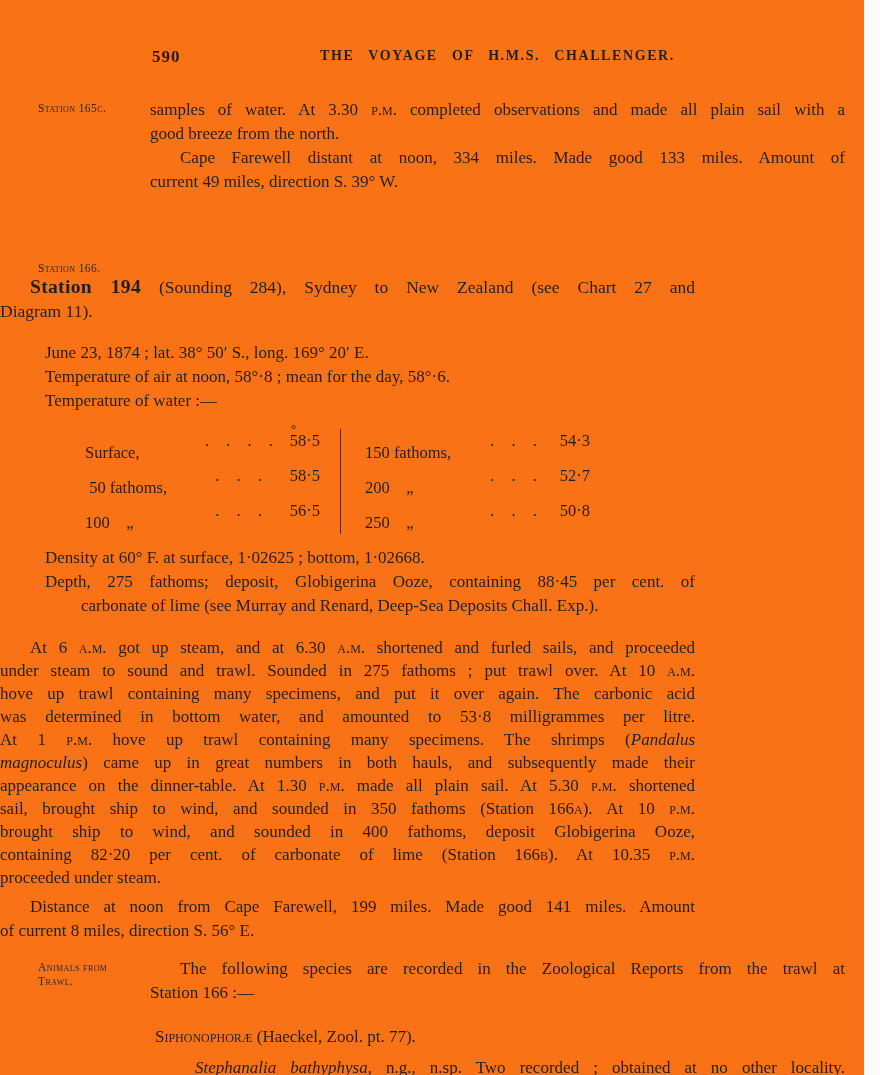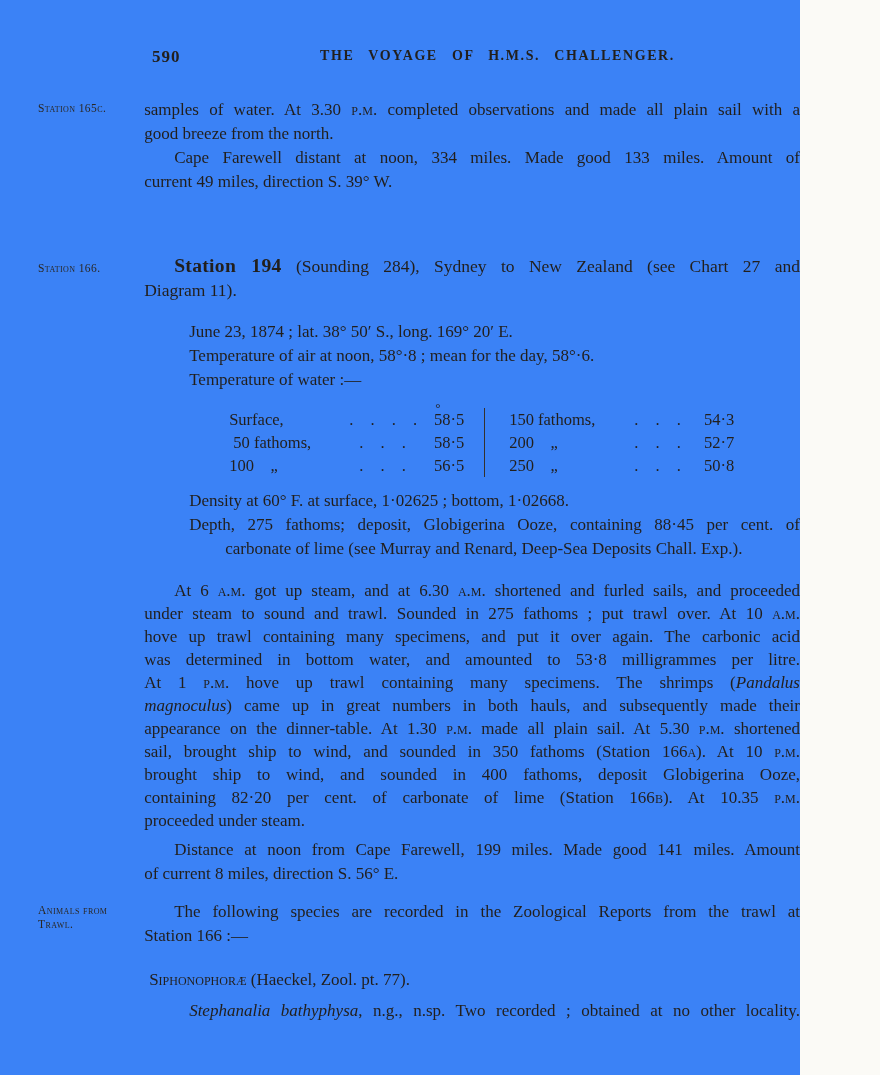"590" .page { background: #3b82f6 -> #f97316; width: 800px -> 864px }
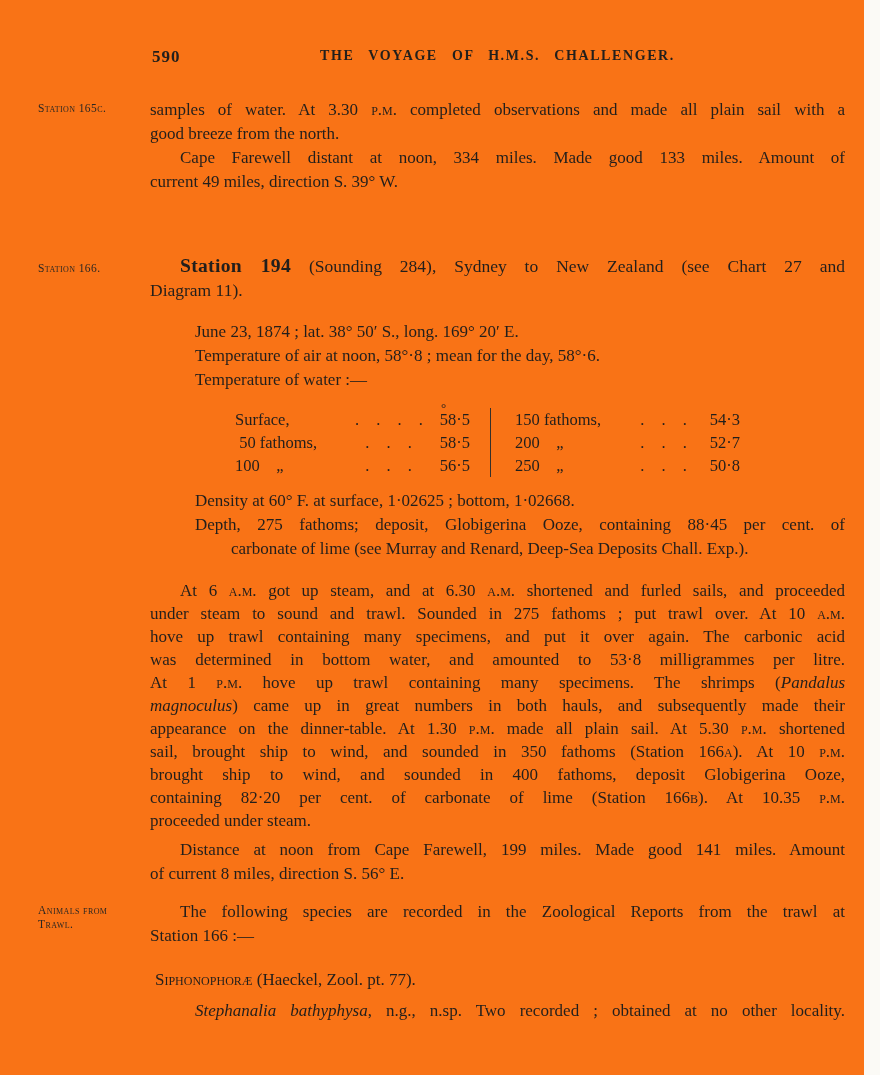"Station 166." .sec-166 { flex-direction: none -> column }
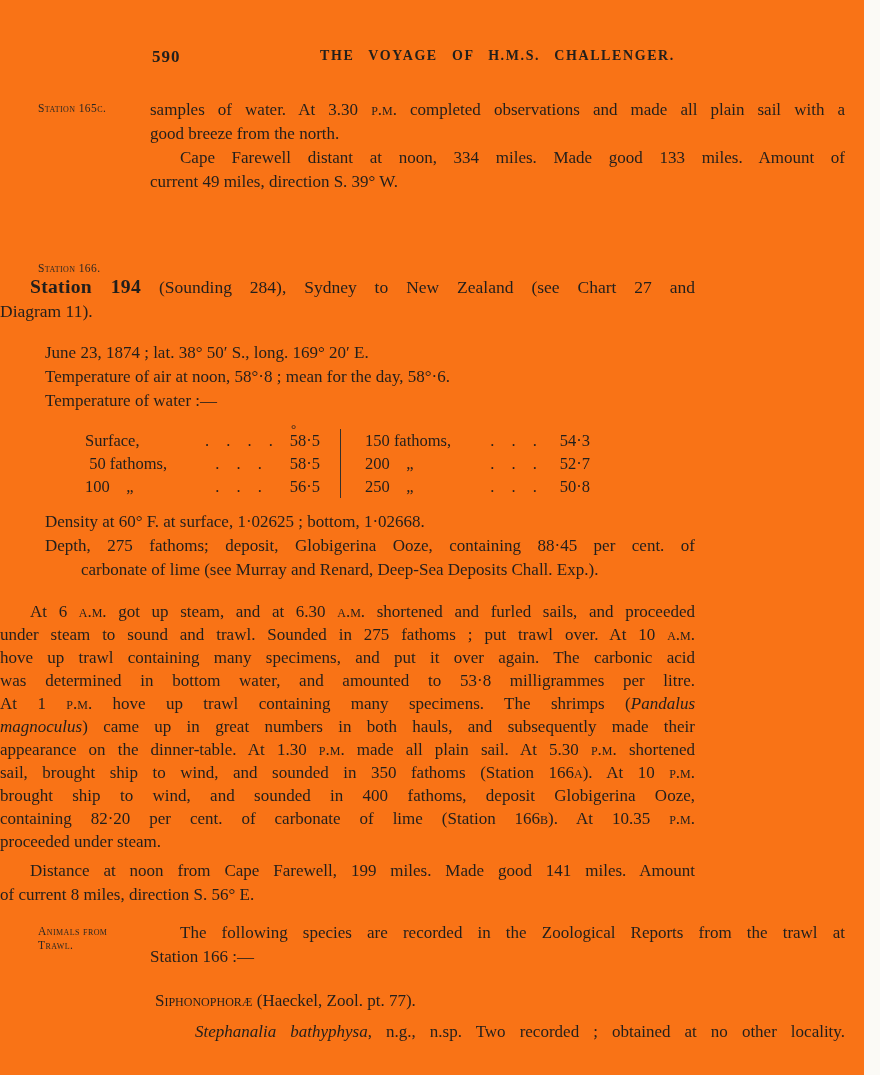"Surface," .tlabel { margin-top: none -> 12px }
